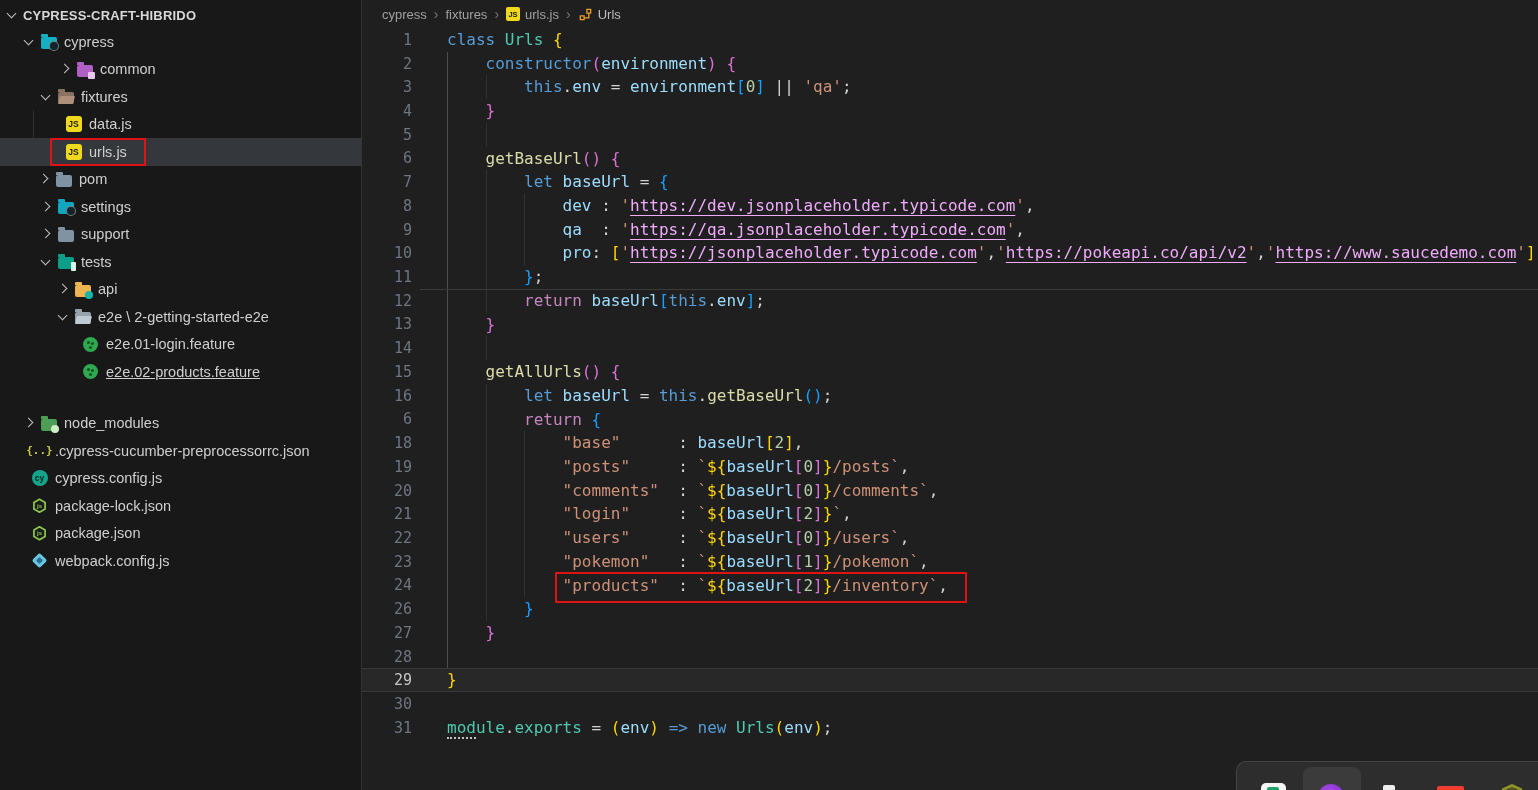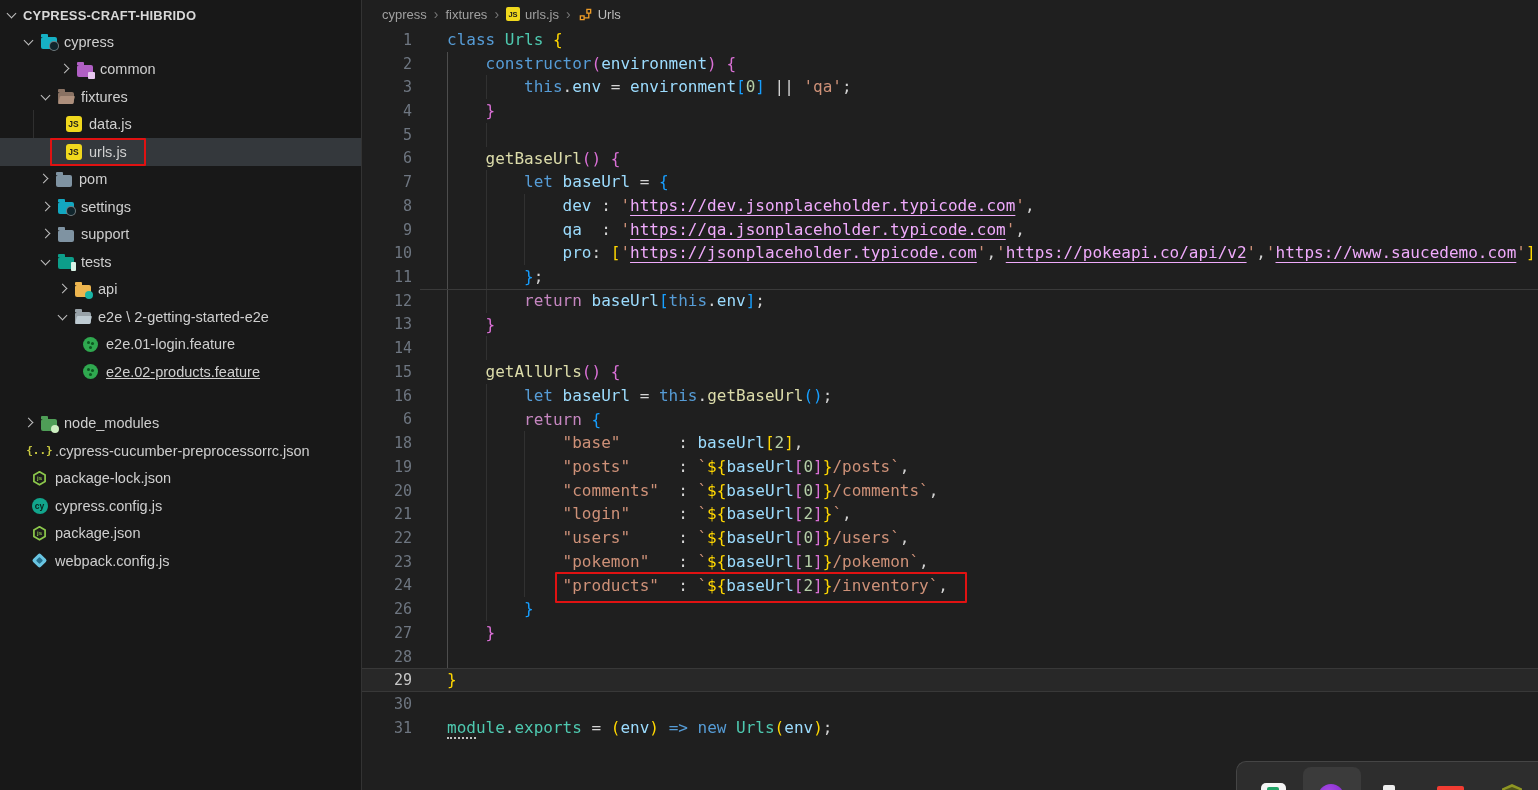"package-lock.json" div.row { order: before "cy" -> after "cy" }
